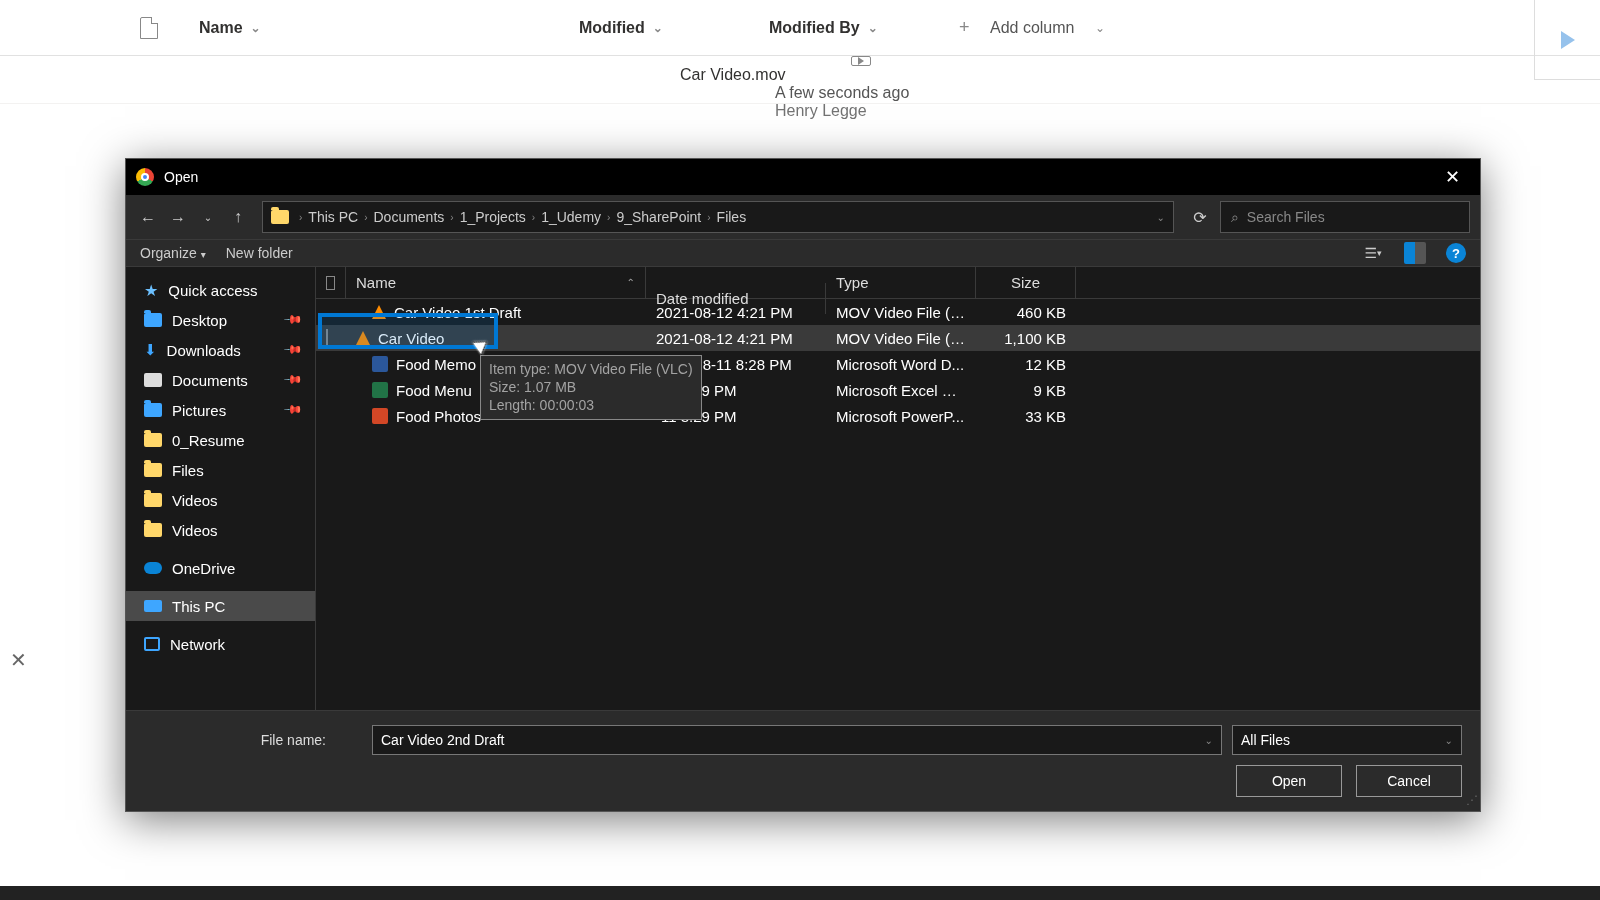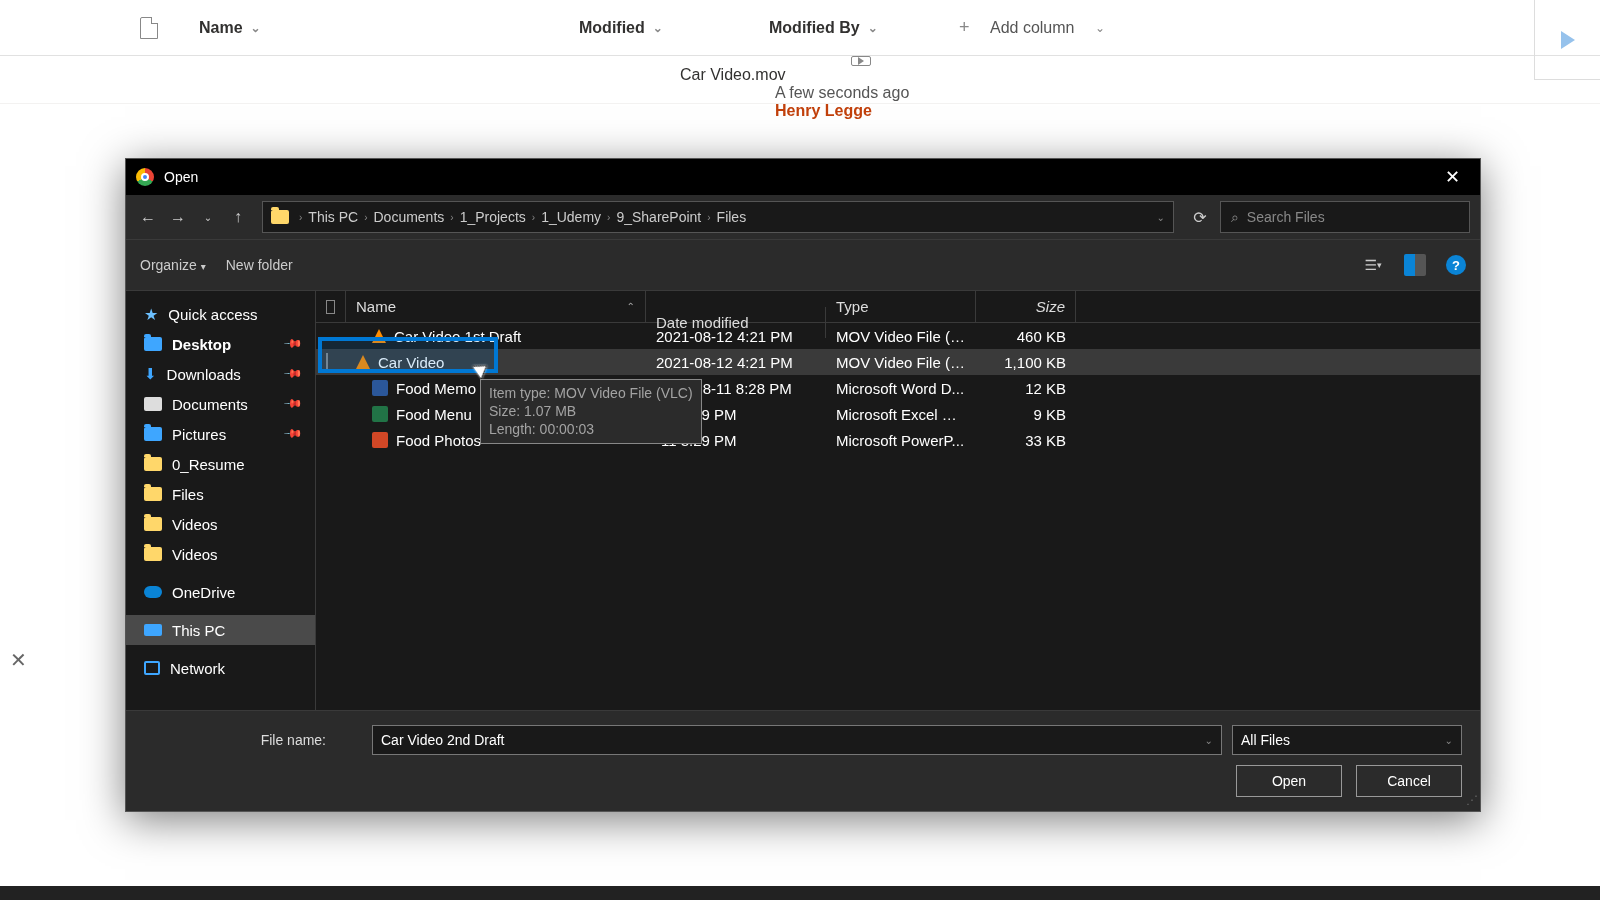"Henry Legge" div.sp-col { color: #c2410c -> #737373; font-weight: 700 -> 400 }
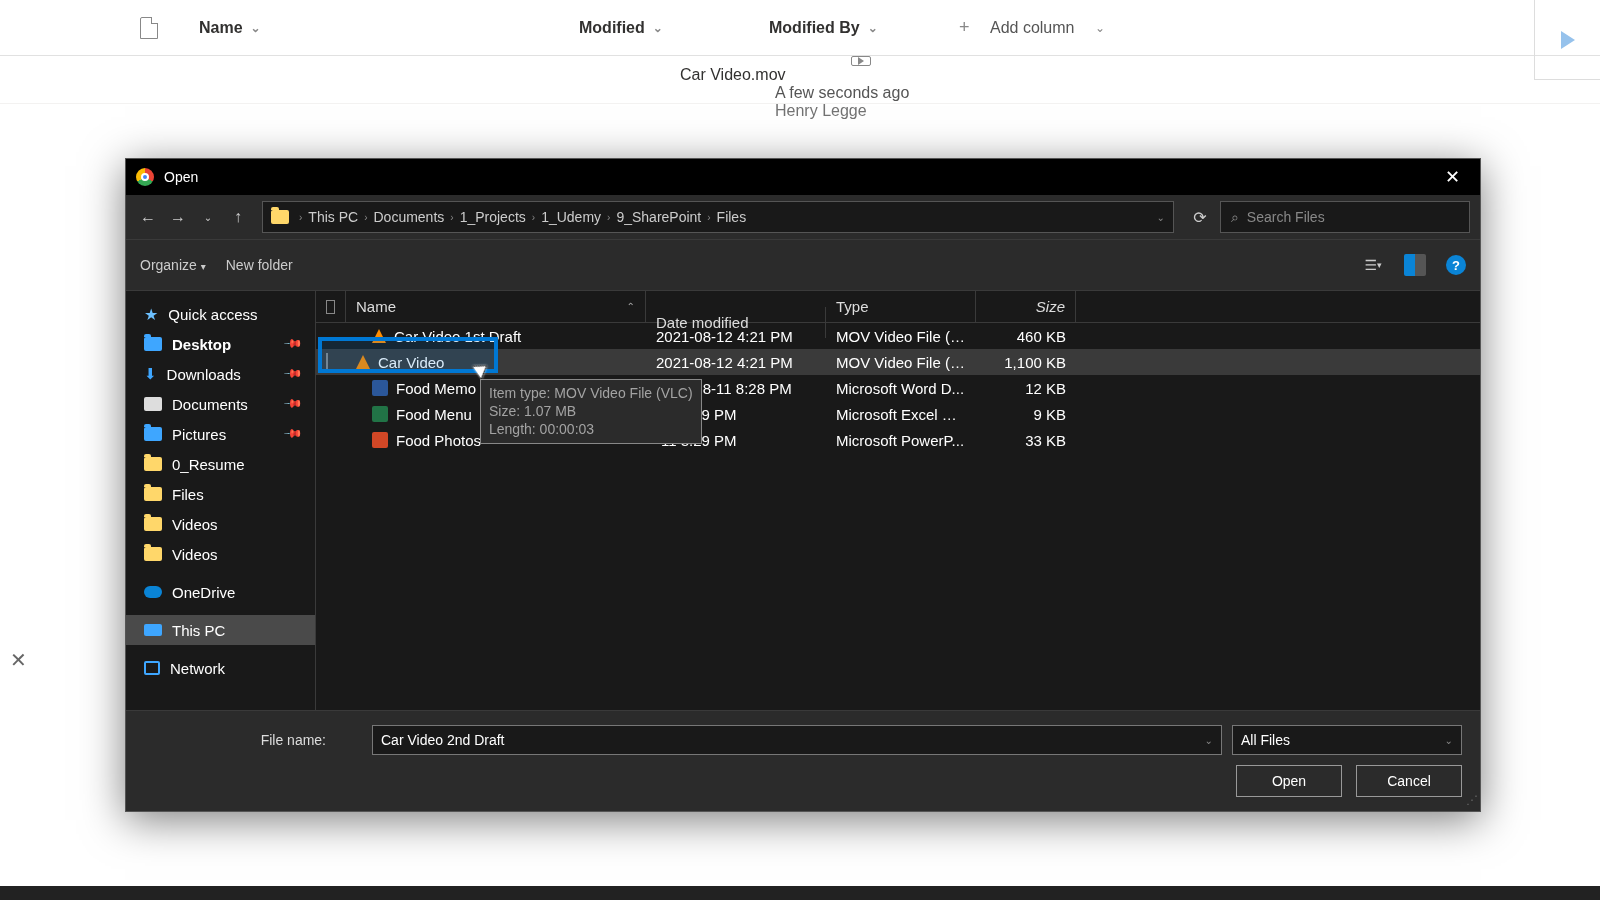"Organize ▾" .toolbar { height: 52px -> 28px }
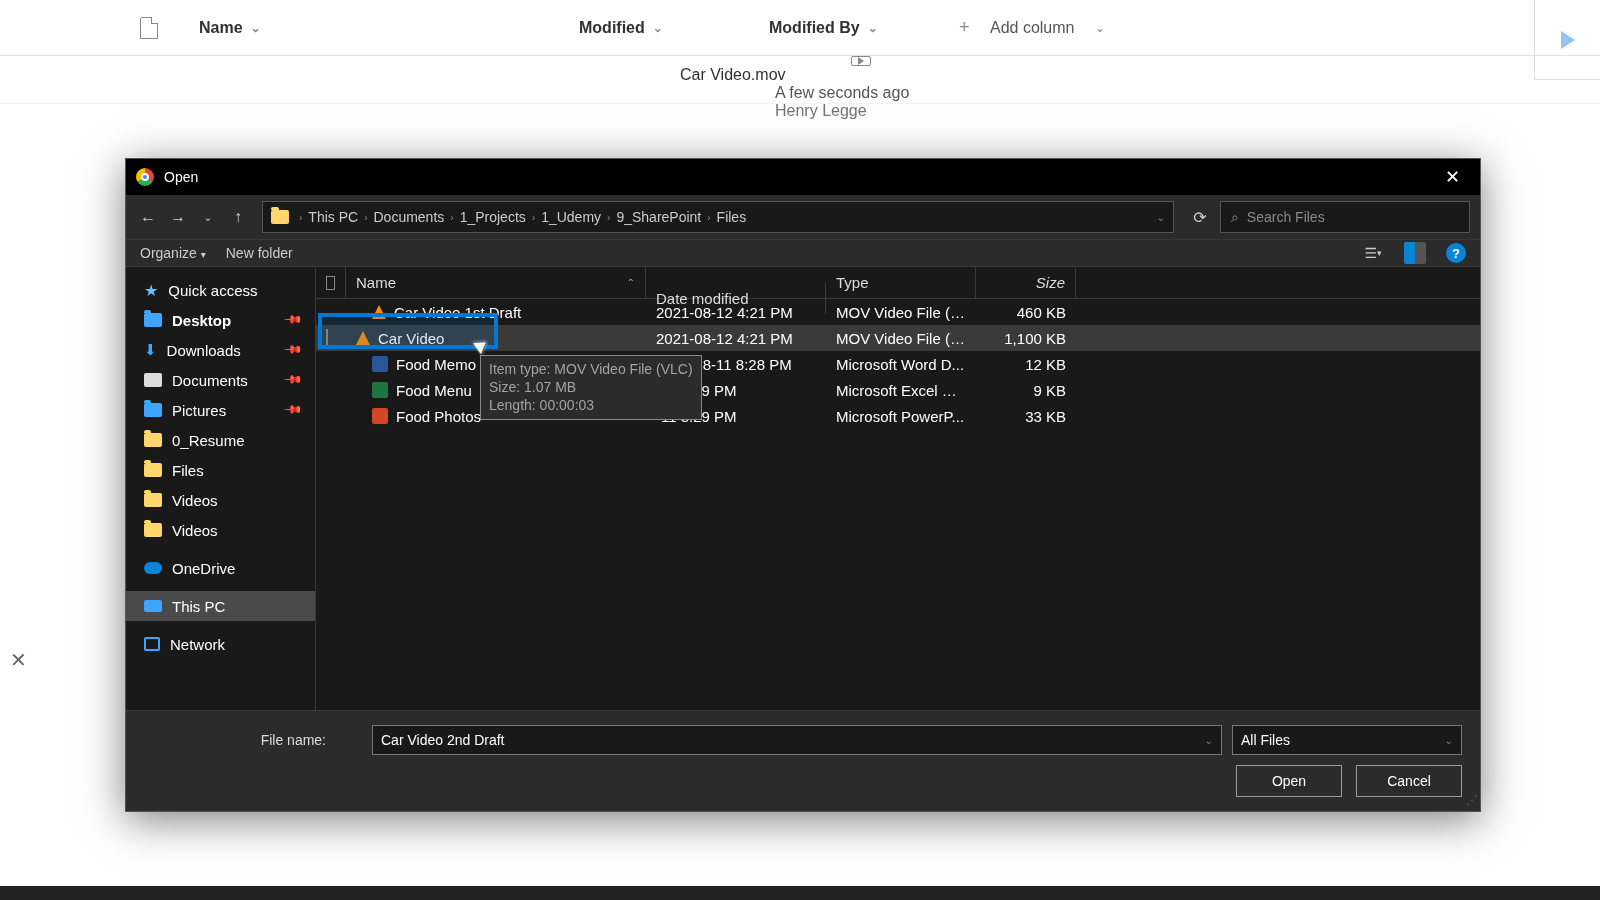"Size" .col.sz { font-style: italic -> none; justify-content: flex-end -> center }
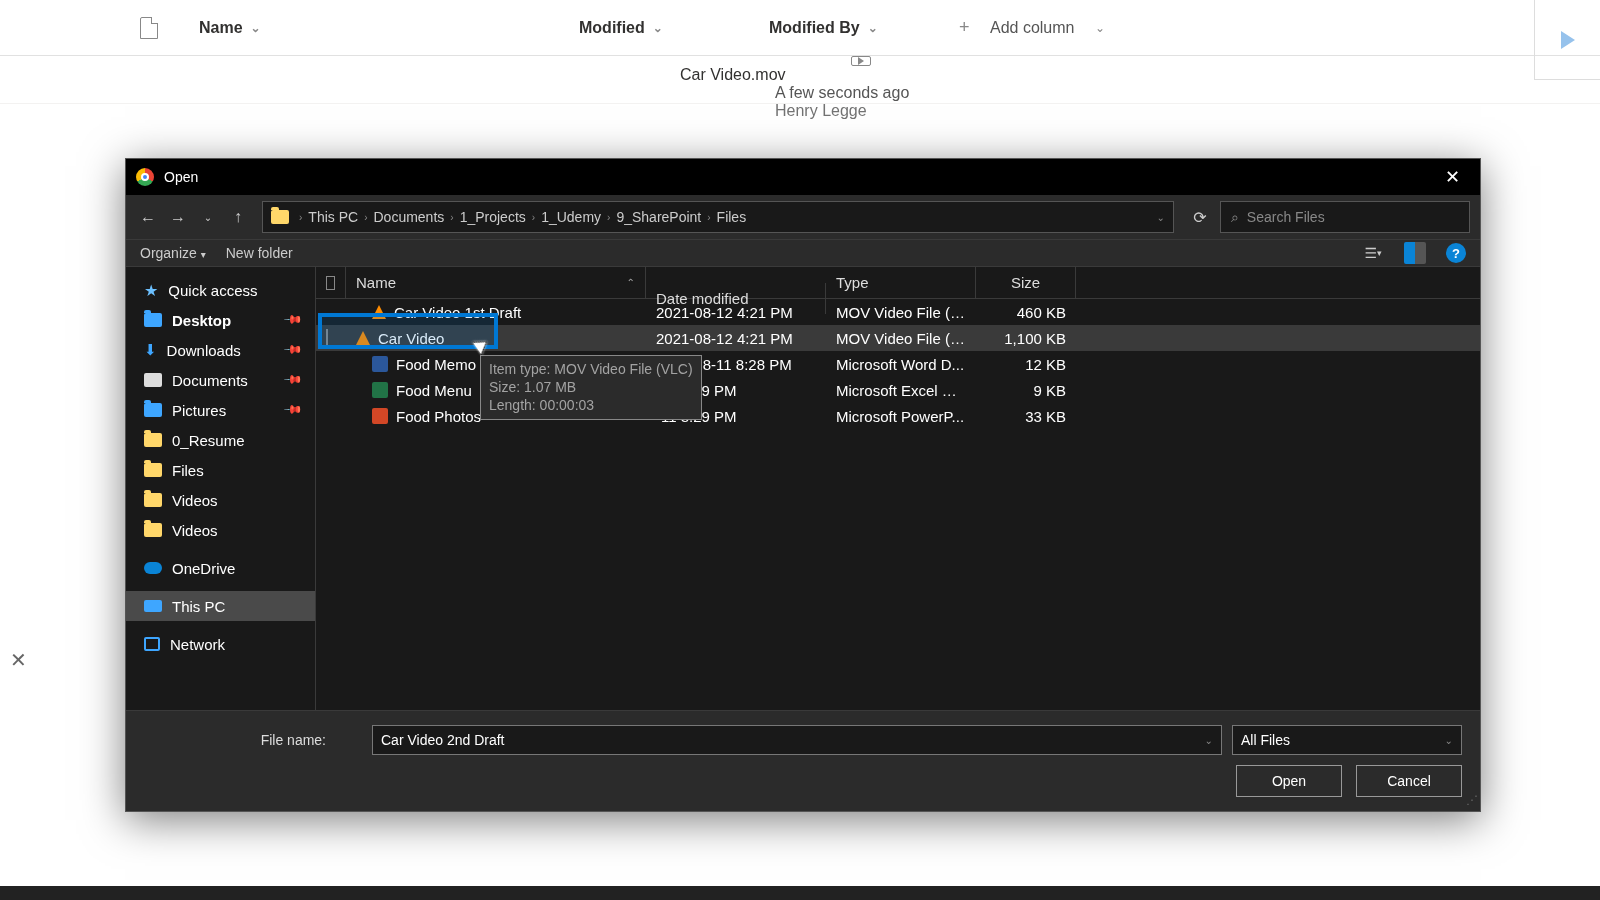"Desktop" span { font-weight: bold -> none }
